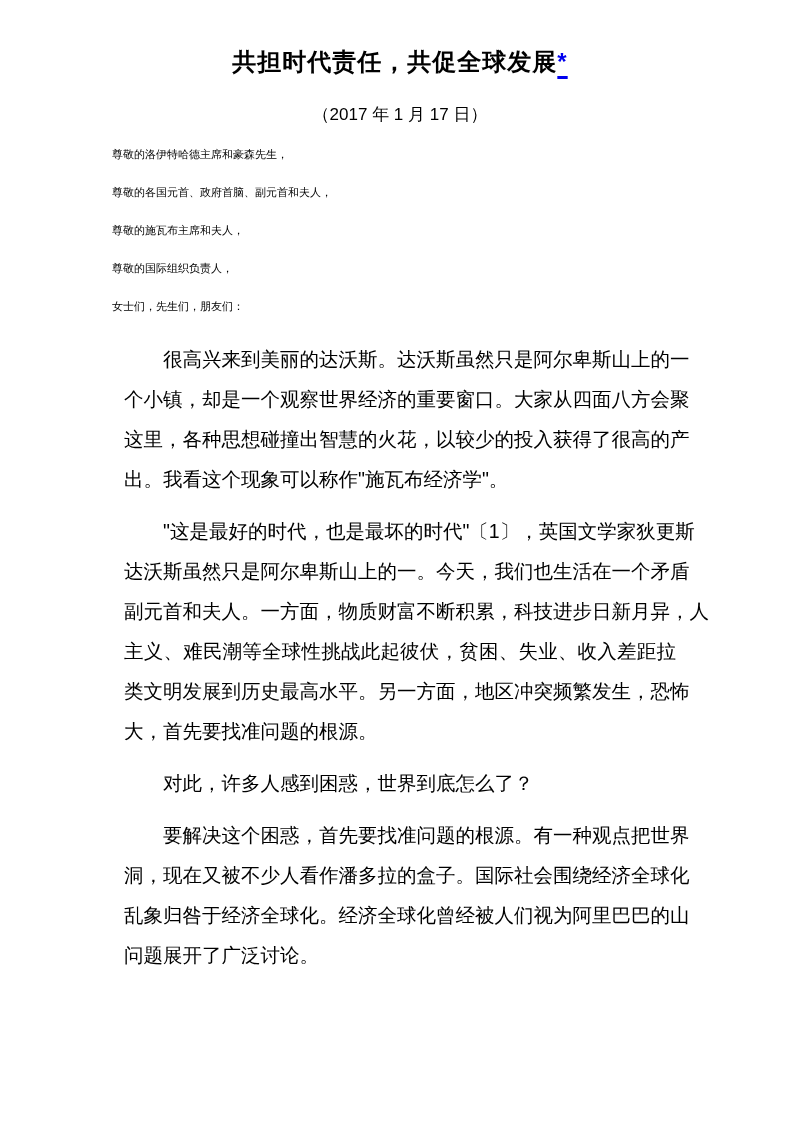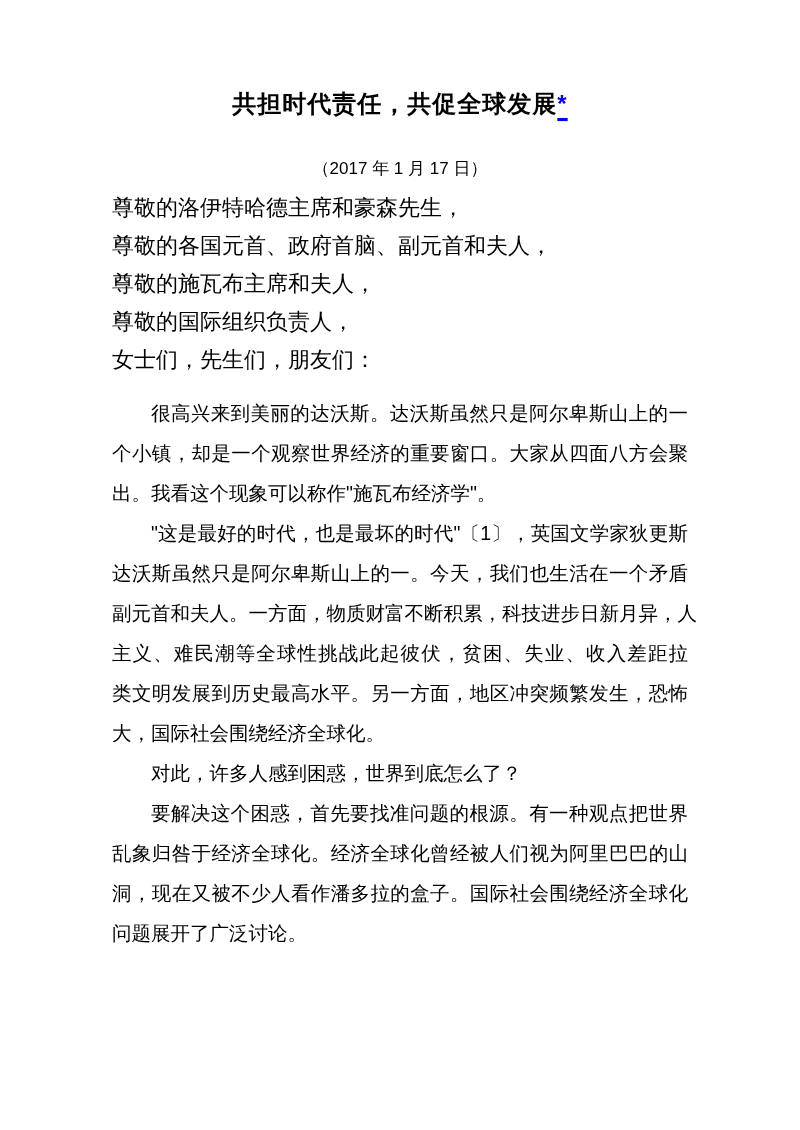"共担时代责任，共促全球发展*" .doc { padding-top: 86px -> 44px }
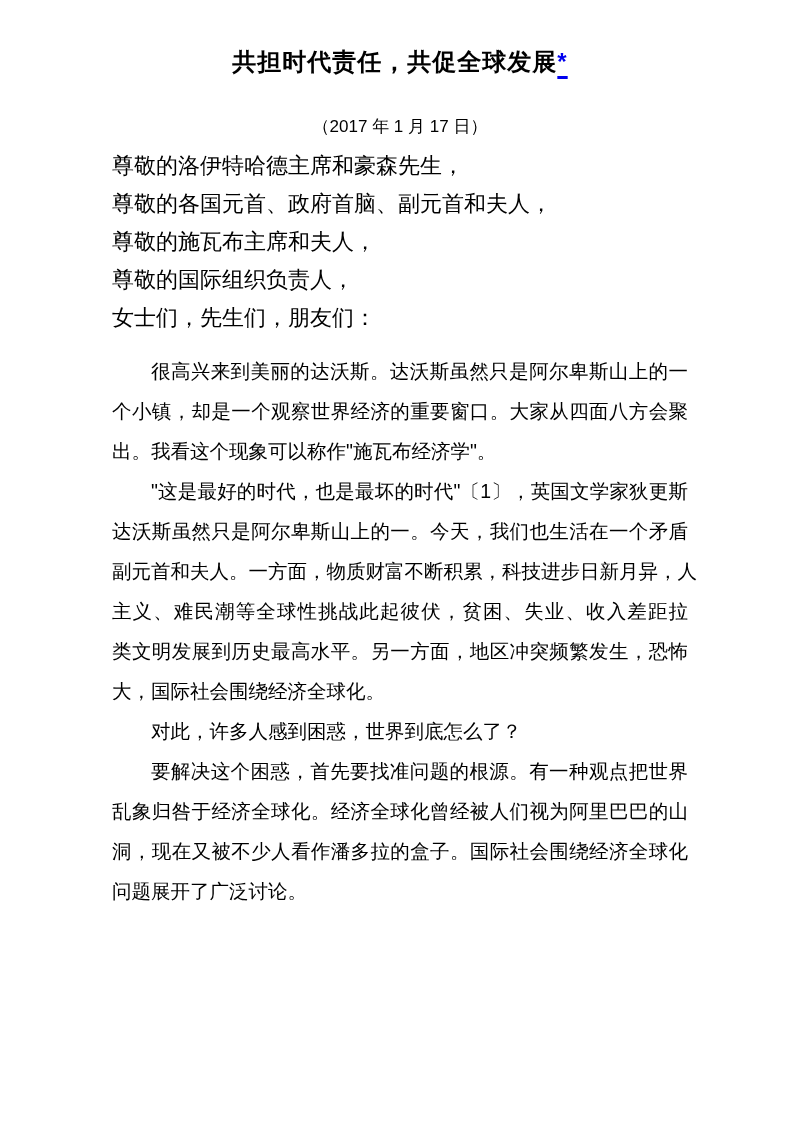"（2017 年 1 月 17" .date-line { margin-top: 36px -> 24px }
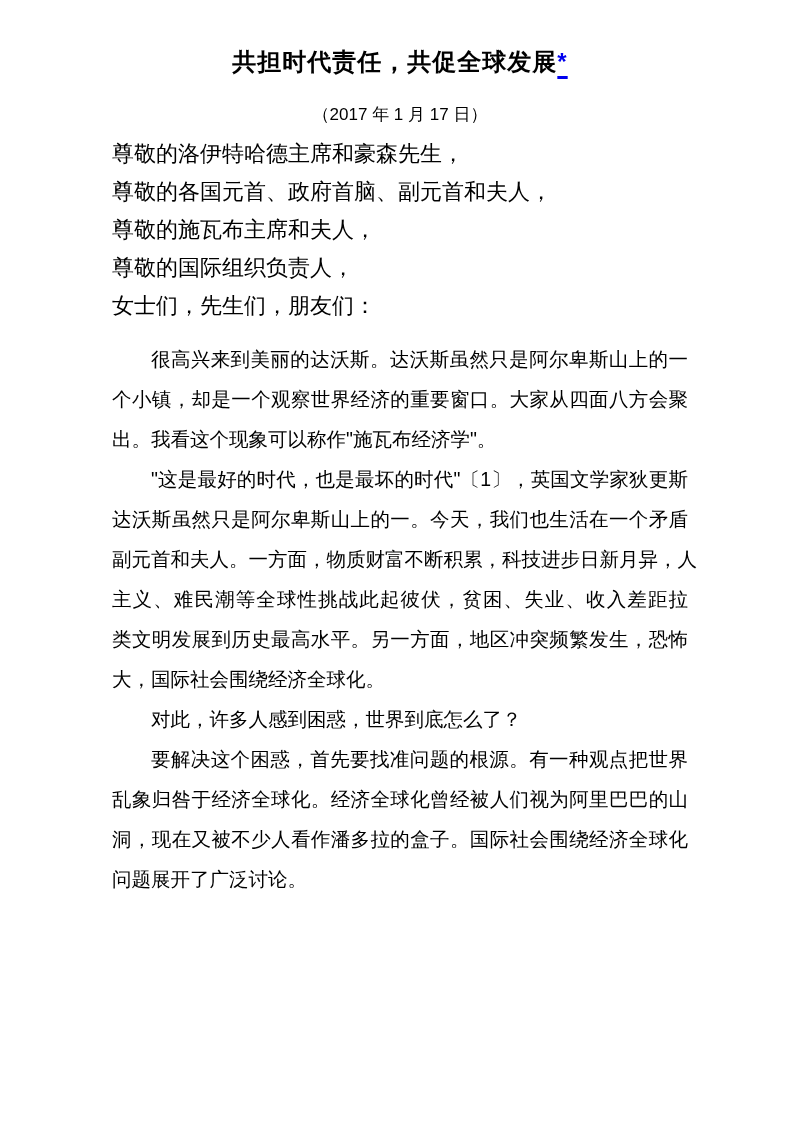"尊敬的洛伊特哈德主席和豪森先生，" .sal-line { font-size: 22px -> 11px }
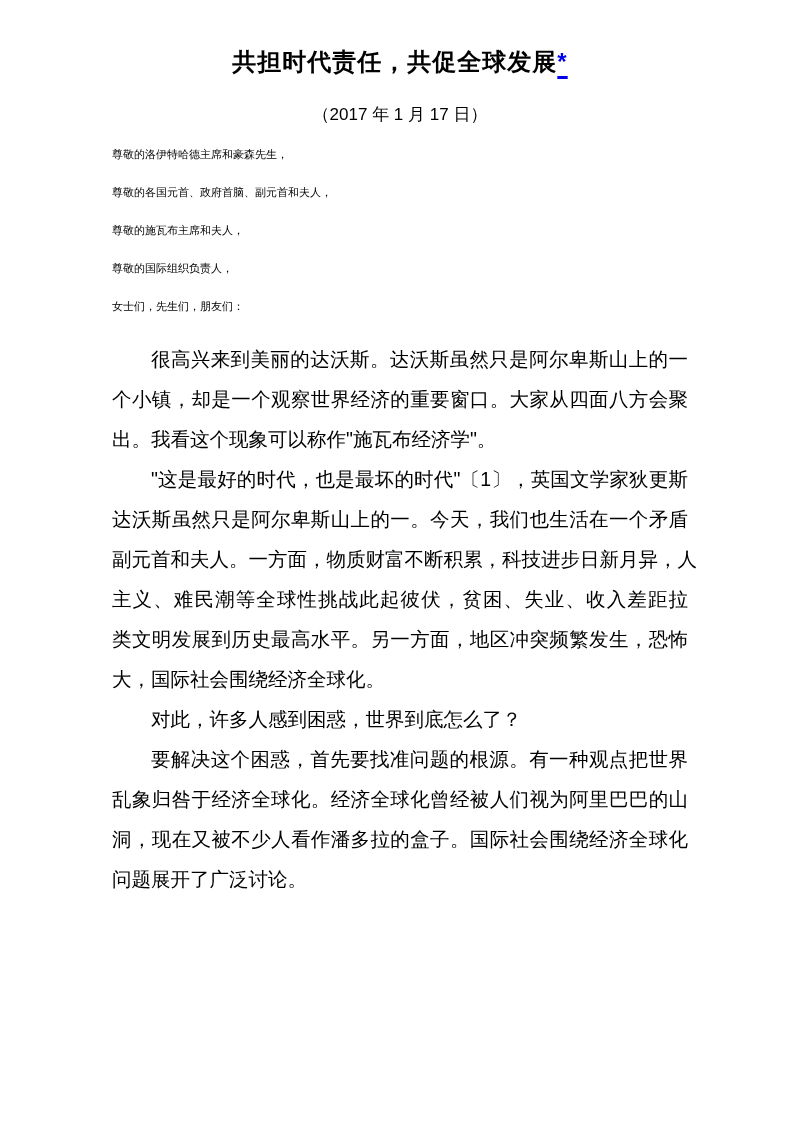"很高兴来到美丽的达沃斯。达沃斯虽然只是阿尔卑斯山上的一" .para { margin: 0 -> 12px }
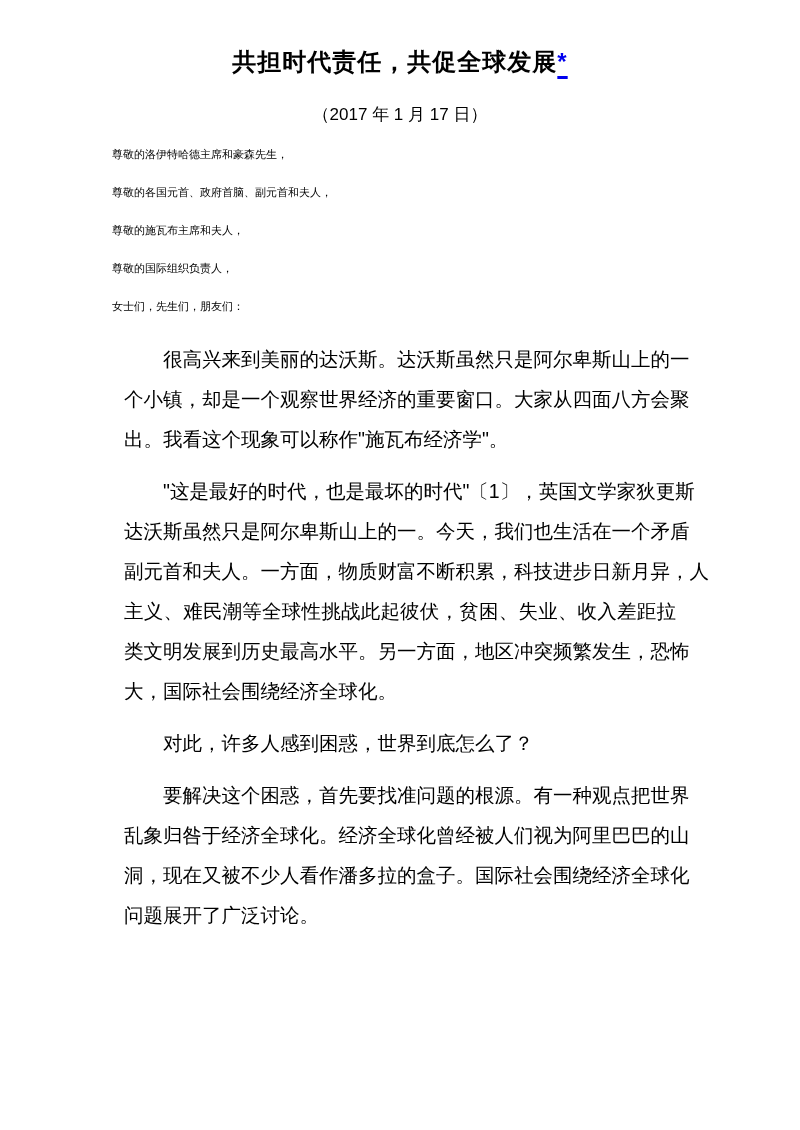"这里，各种思想碰撞出智慧的火花，以较少的投入获得了很高的产" div.pline { html: none -> <div>这里，各种思想碰撞出智慧的火花，以较少的投入获得了很高的产</div> }
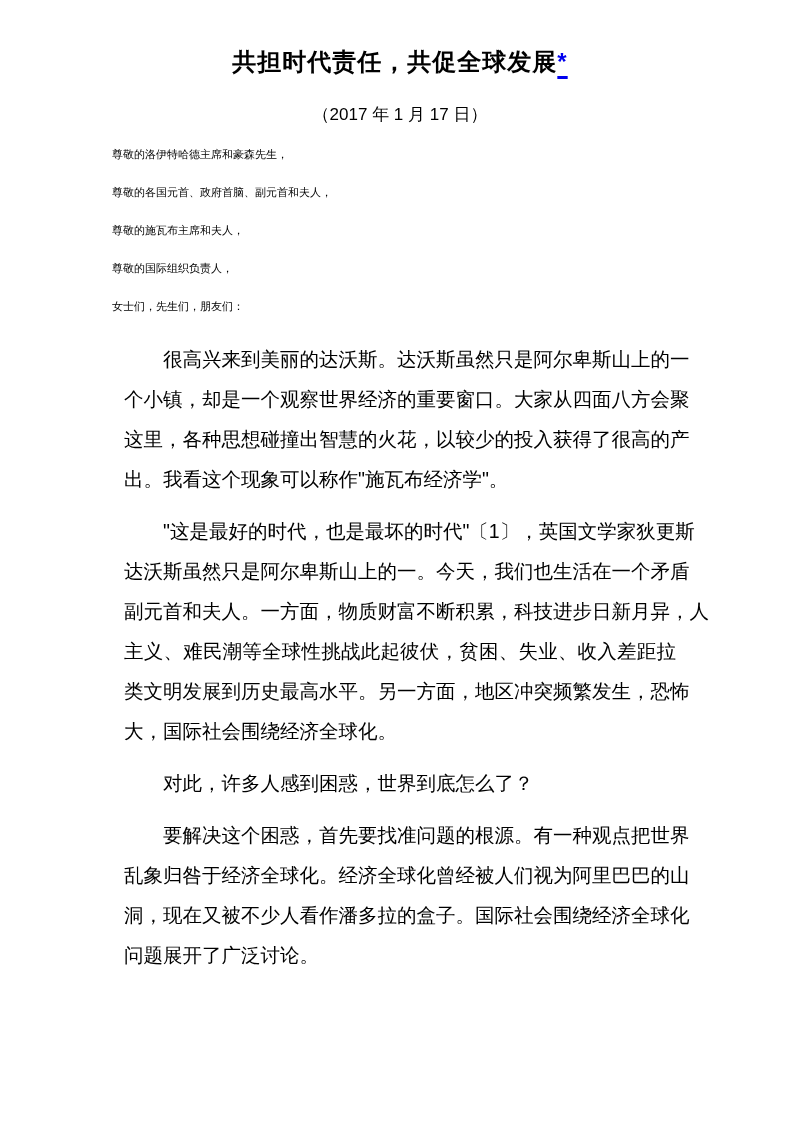"大，国际社会围绕经济全球化。" div.pline { text: 国际社会围绕经济全球化 -> 首先要找准问题的根源 }
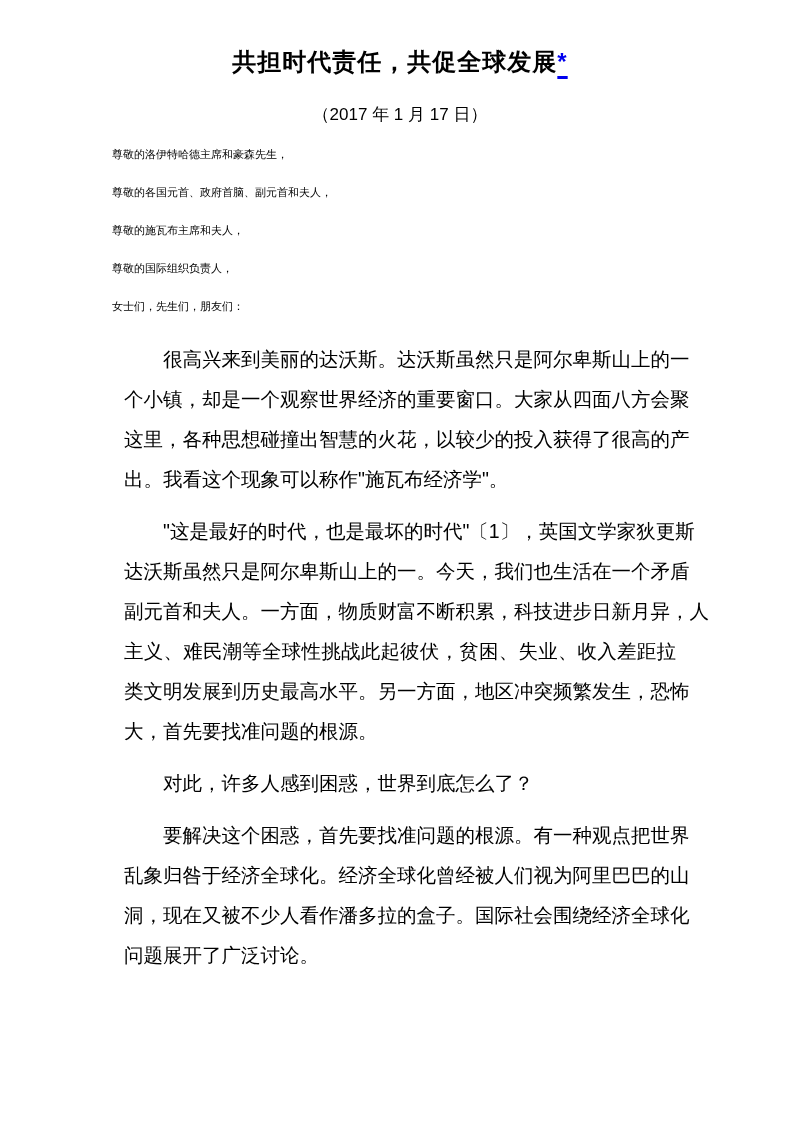"乱象归咎于经济全球化。经济全球化曾经被人们视为阿里巴巴的山" div.pline { order: before "洞，现在又被不少人看作潘多拉的盒子。国际社会围绕经济全球化" -> after "洞，现在又被不少人看作潘多拉的盒子。国际社会围绕经济全球化" }
